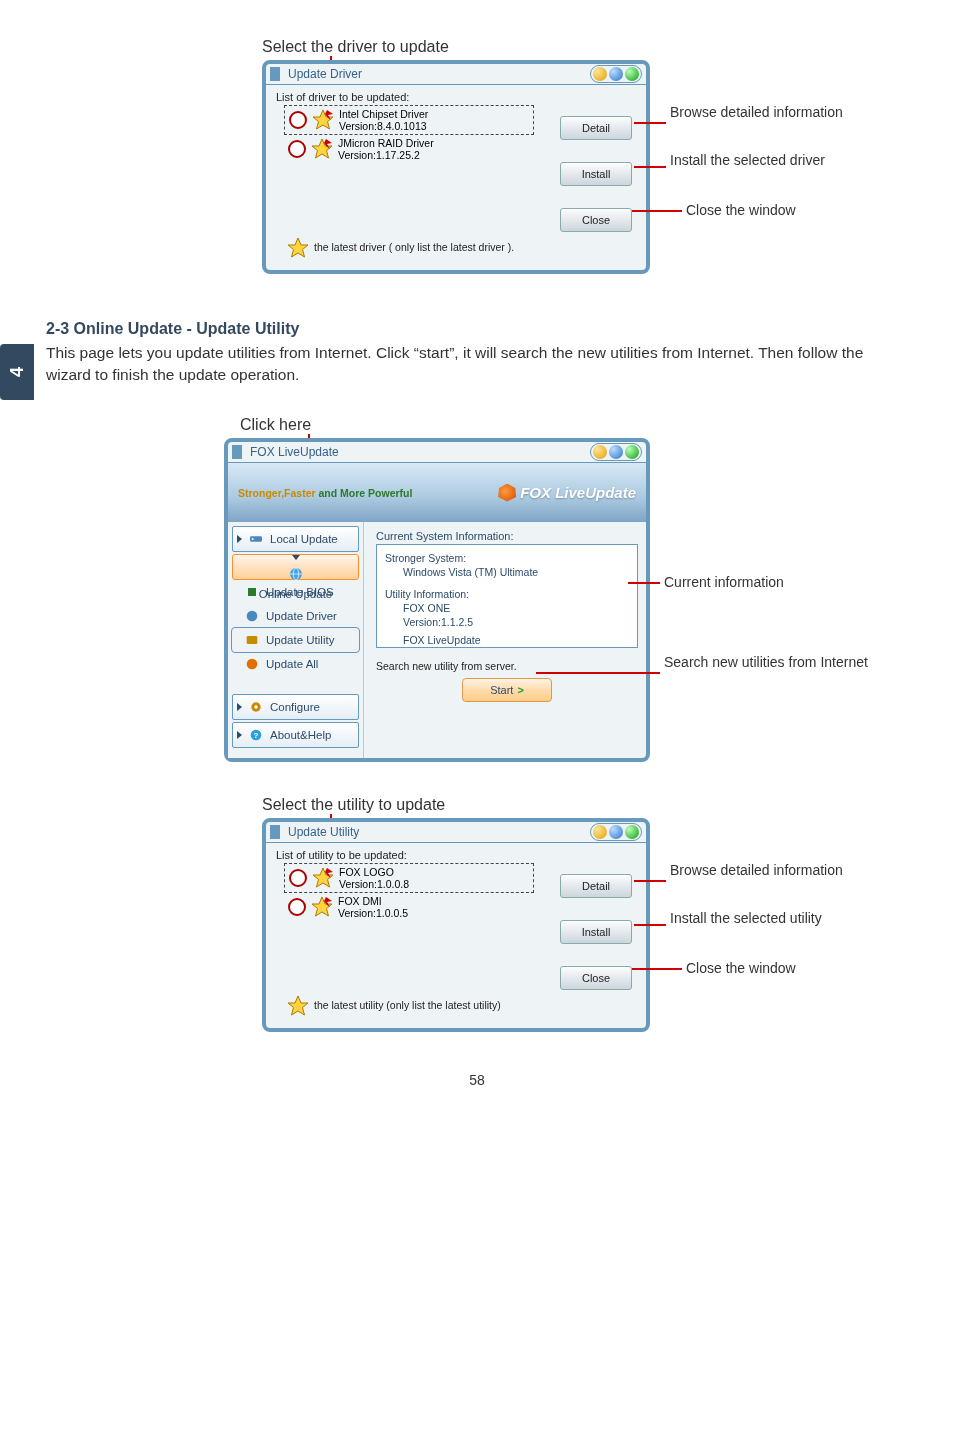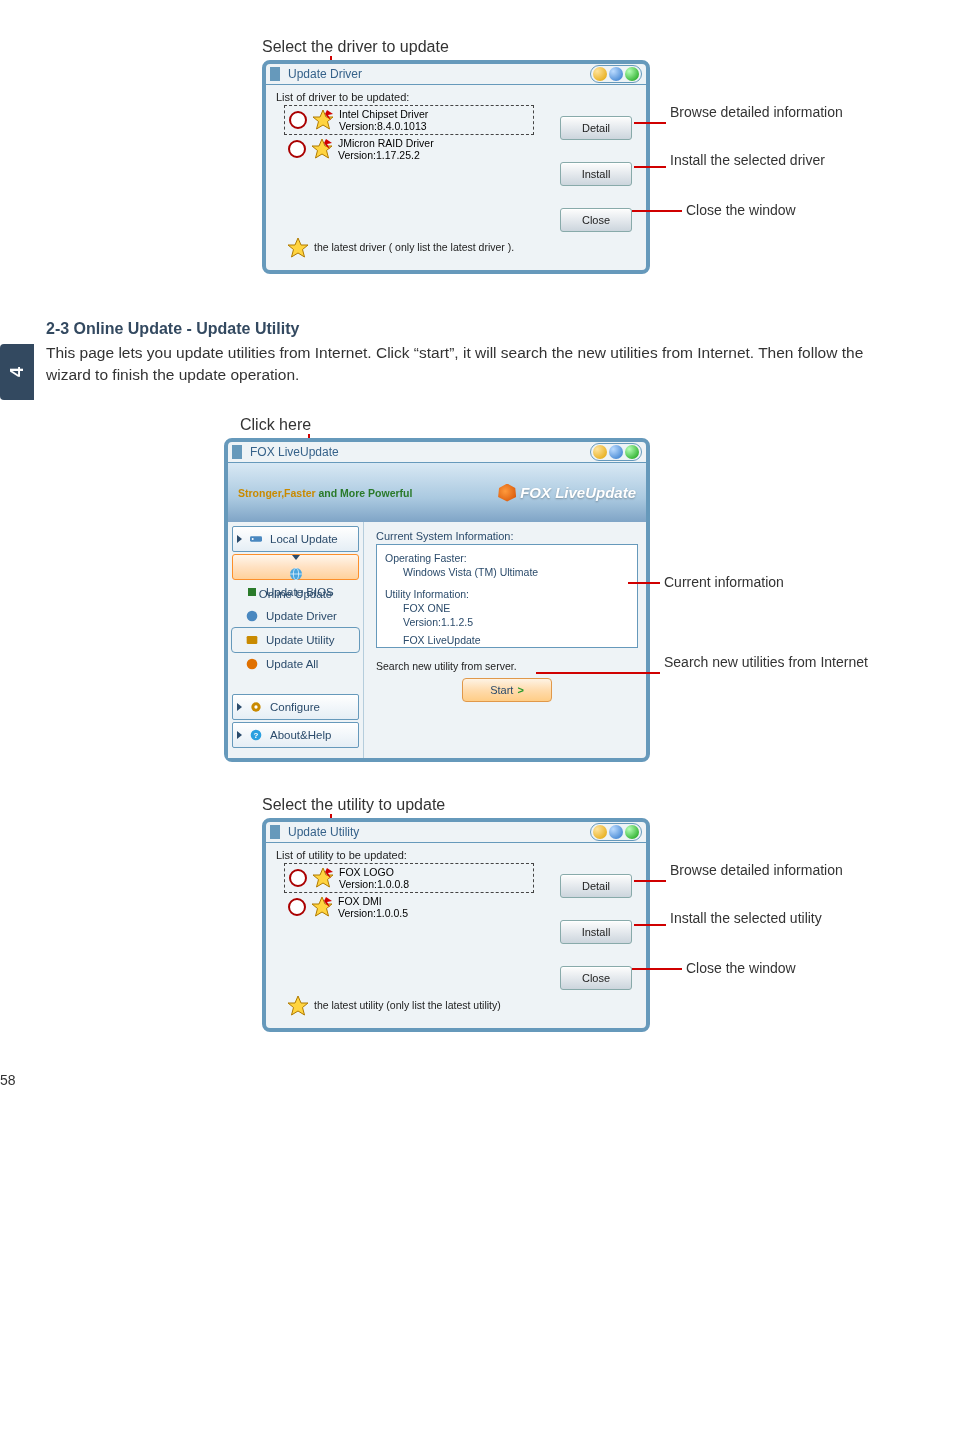"Operating Faster:" div { text: Operating Faster -> Stronger System }
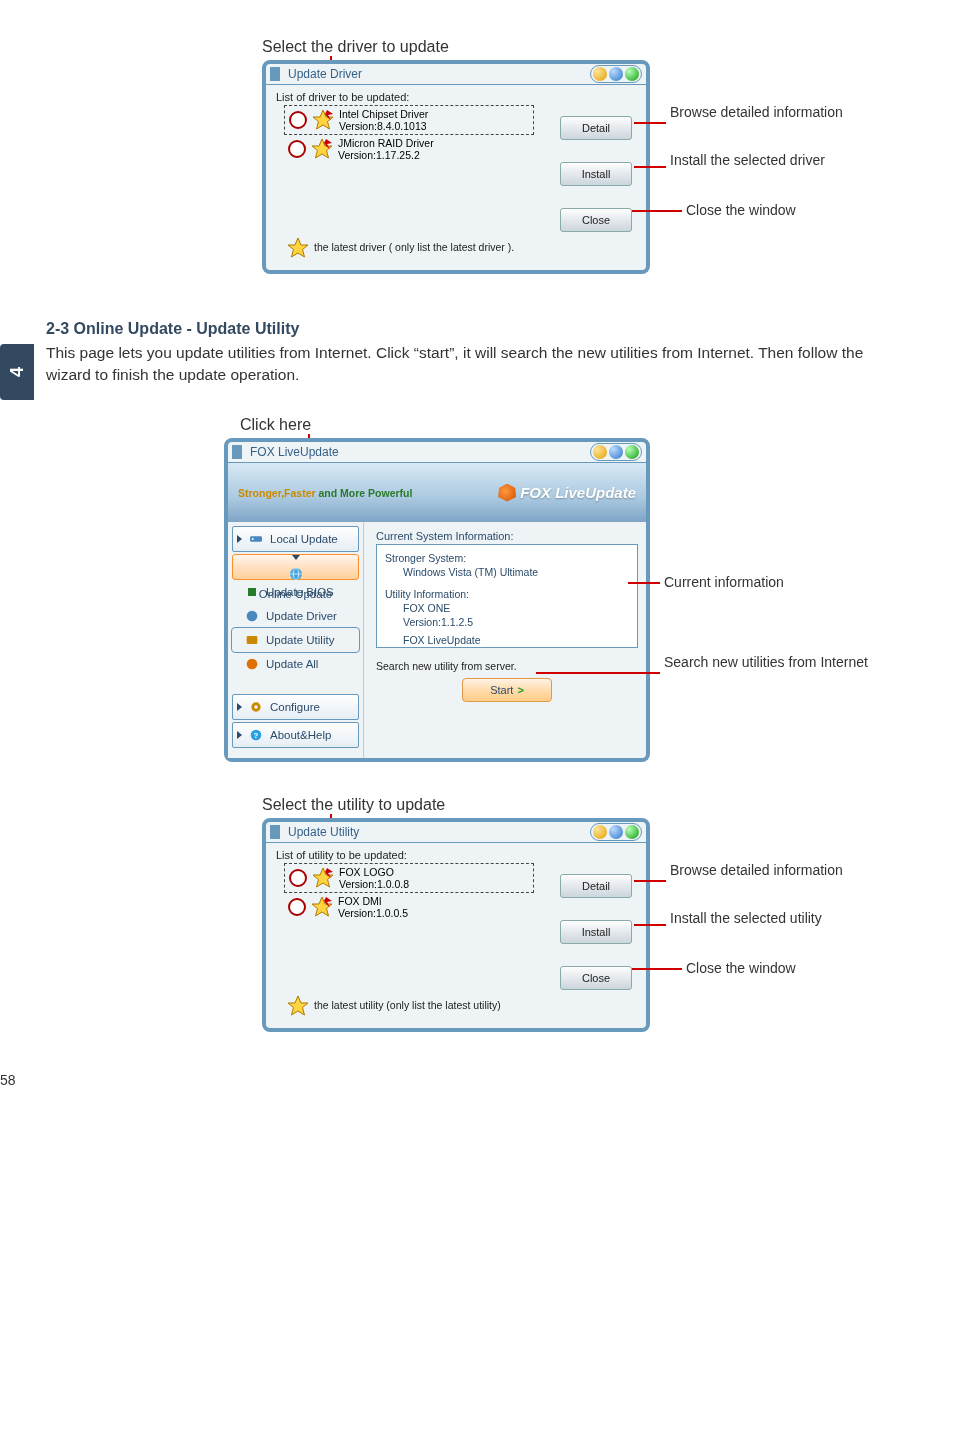"58" .footer { text-align: none -> center }
